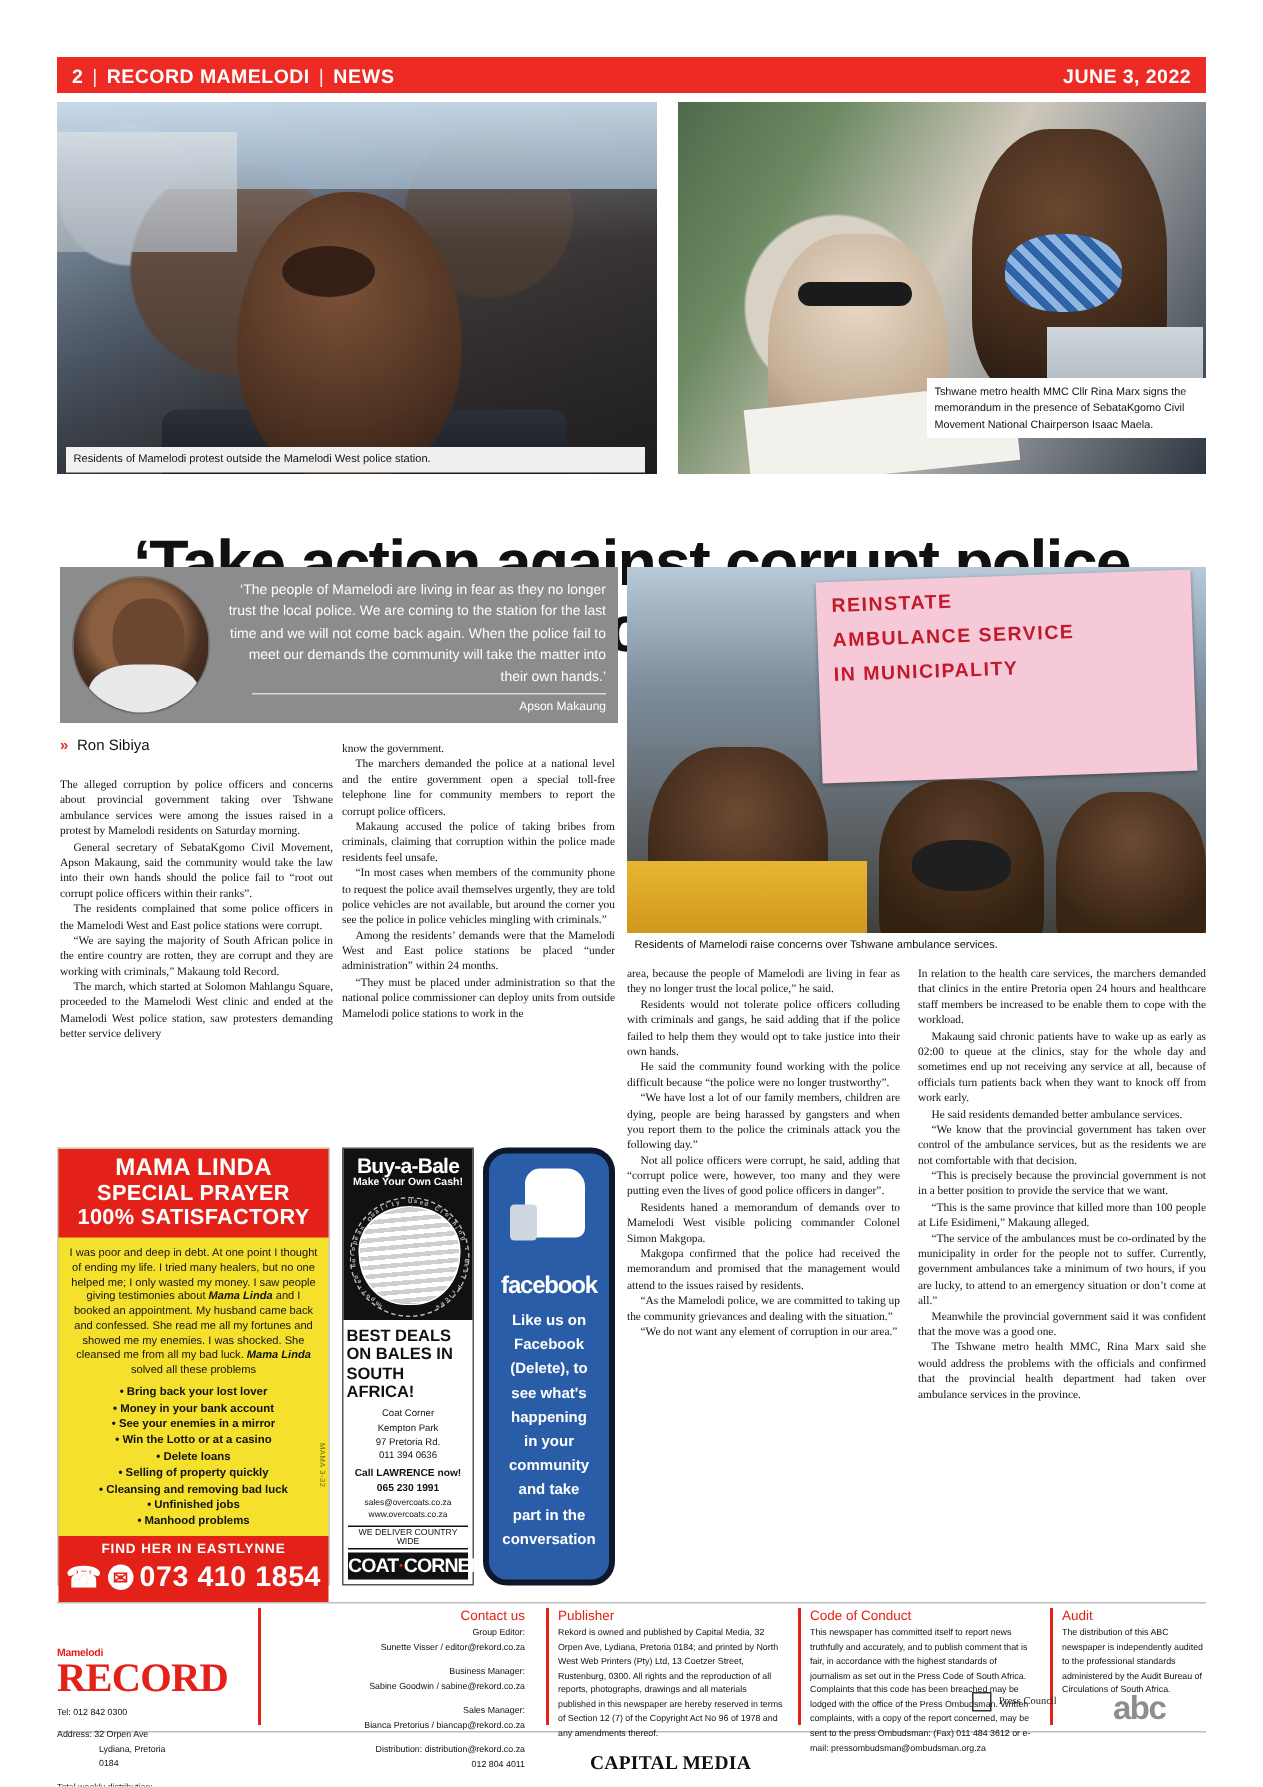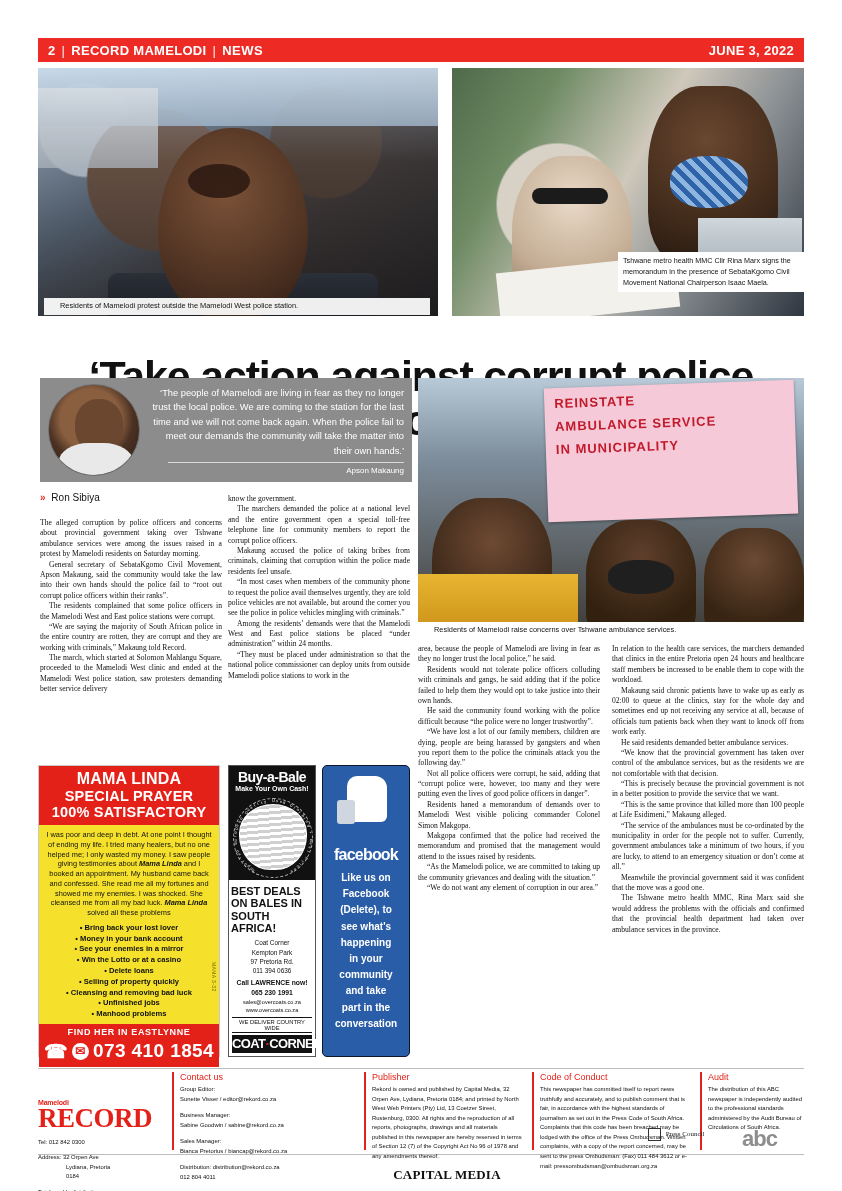"Residents of Mamelodi protest outside" .cap { padding: 3px 16px -> 3px 5px }
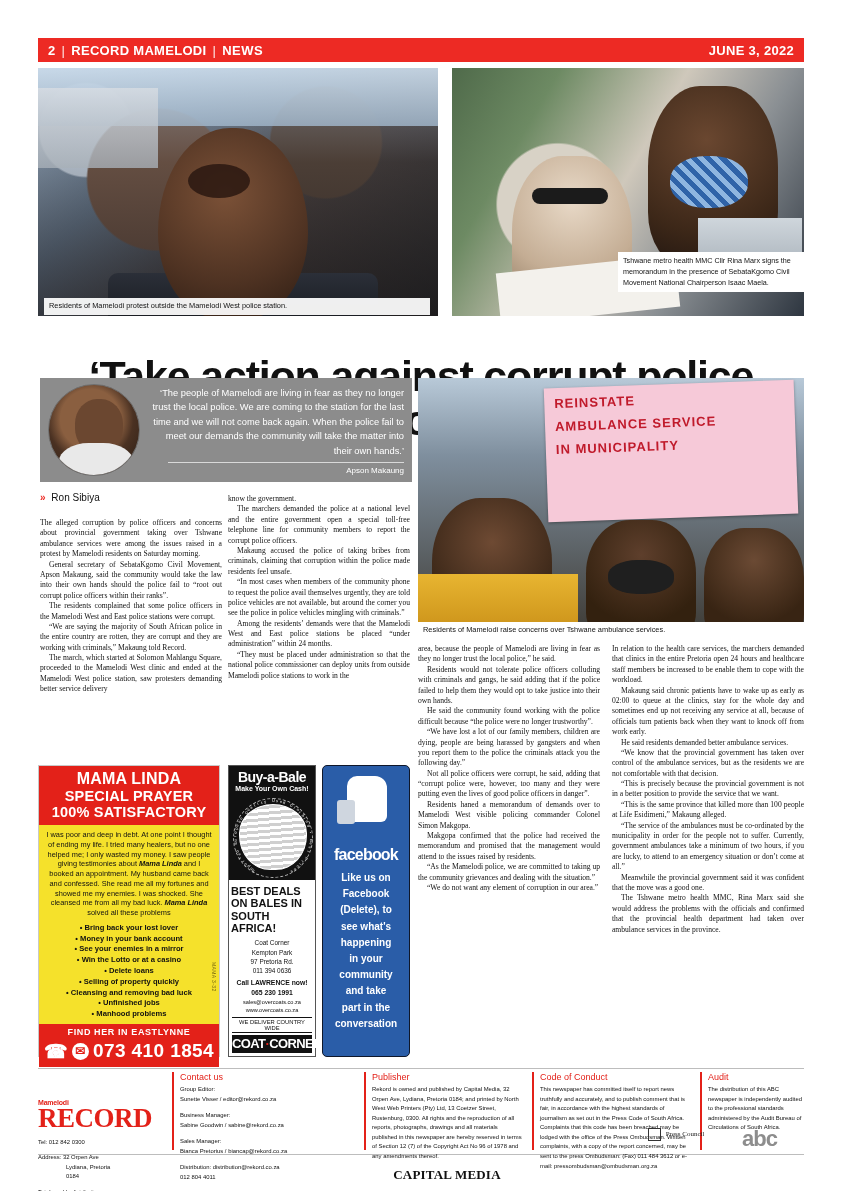"facebook" #ad-fb { border: 1px solid #0f172a -> 4px solid #0f172a; border-radius: 5px -> 16px }
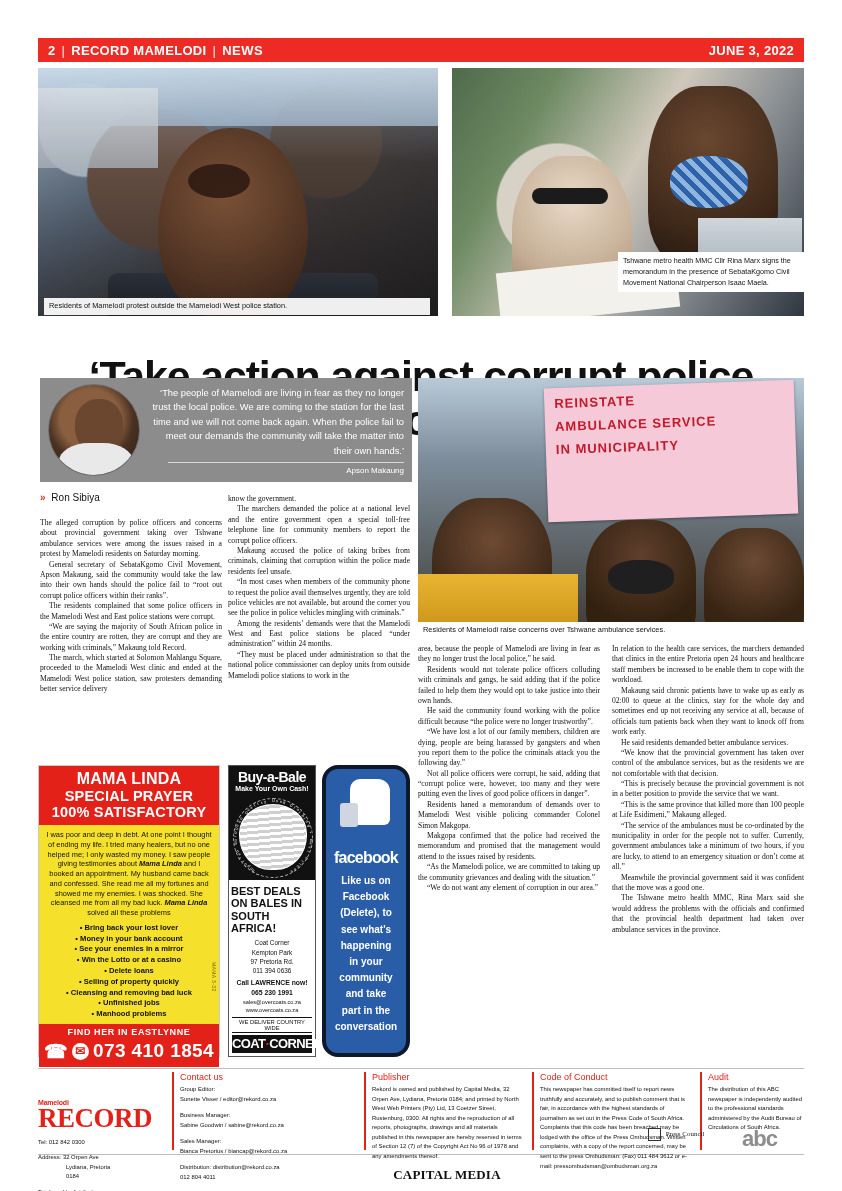"Contact us" div.f-col { text-align: none -> right }
